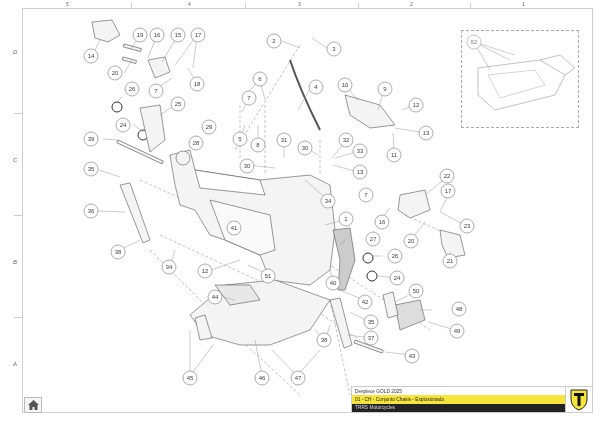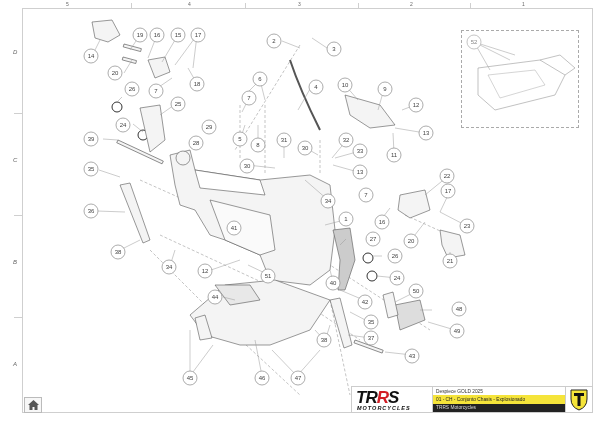"TRRS" div.tb-logo { html: <div> <span>TR<span>R</span>S</span> <span>MOTORCYCLES</span> </div> -> none }
